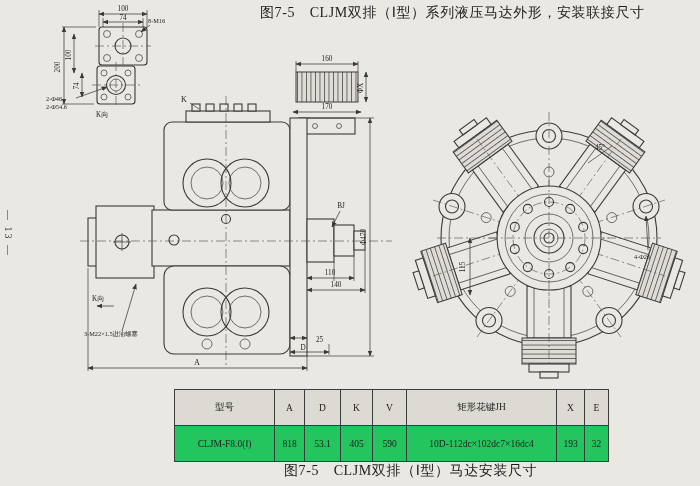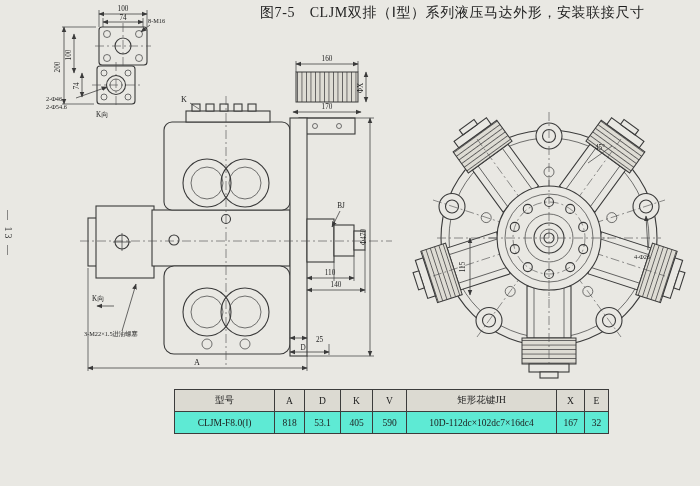"型号" .dim-table th,.dim-table td { height: 22px -> 36px }
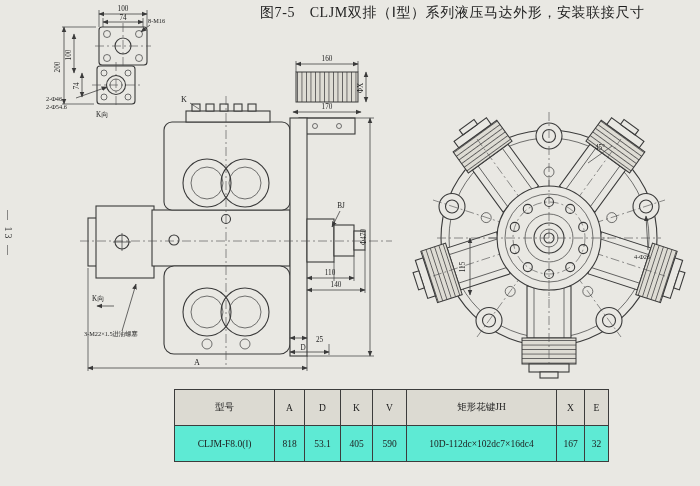"CLJM-F8.0(Ⅰ)" .dim-table tbody tr.light { background: #5eead4 -> #22c55e }
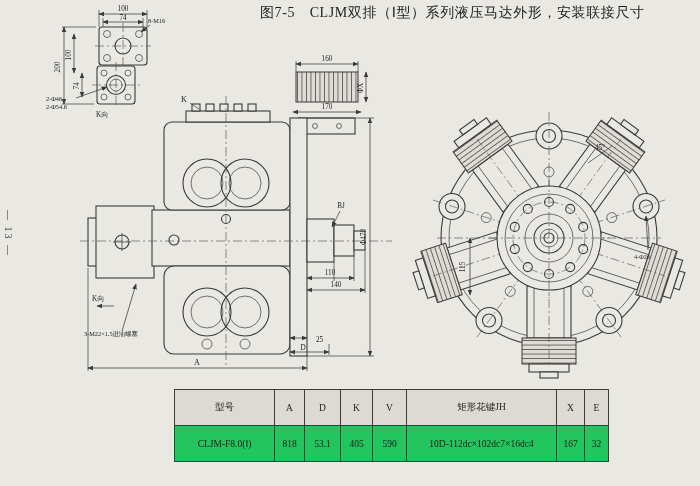"167" td { text: 167 -> 193 }
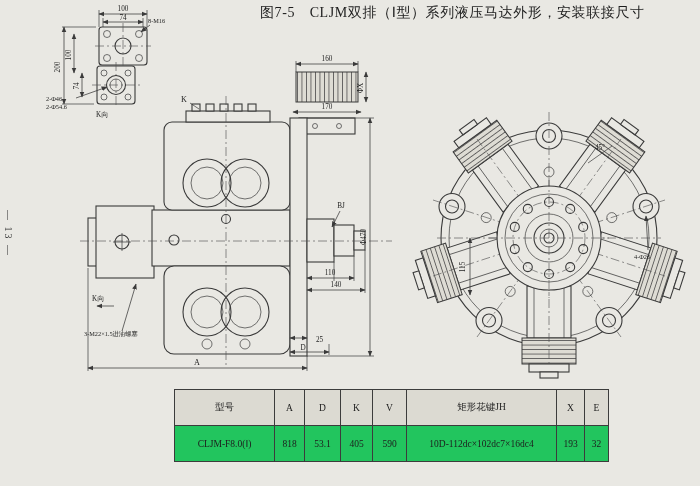"图7-5 CLJM双排（Ⅰ型）马达安装尺寸" div.caption { html: none -> <div>图7-5 CLJM双排（Ⅰ型）马达安装尺寸</div> }
